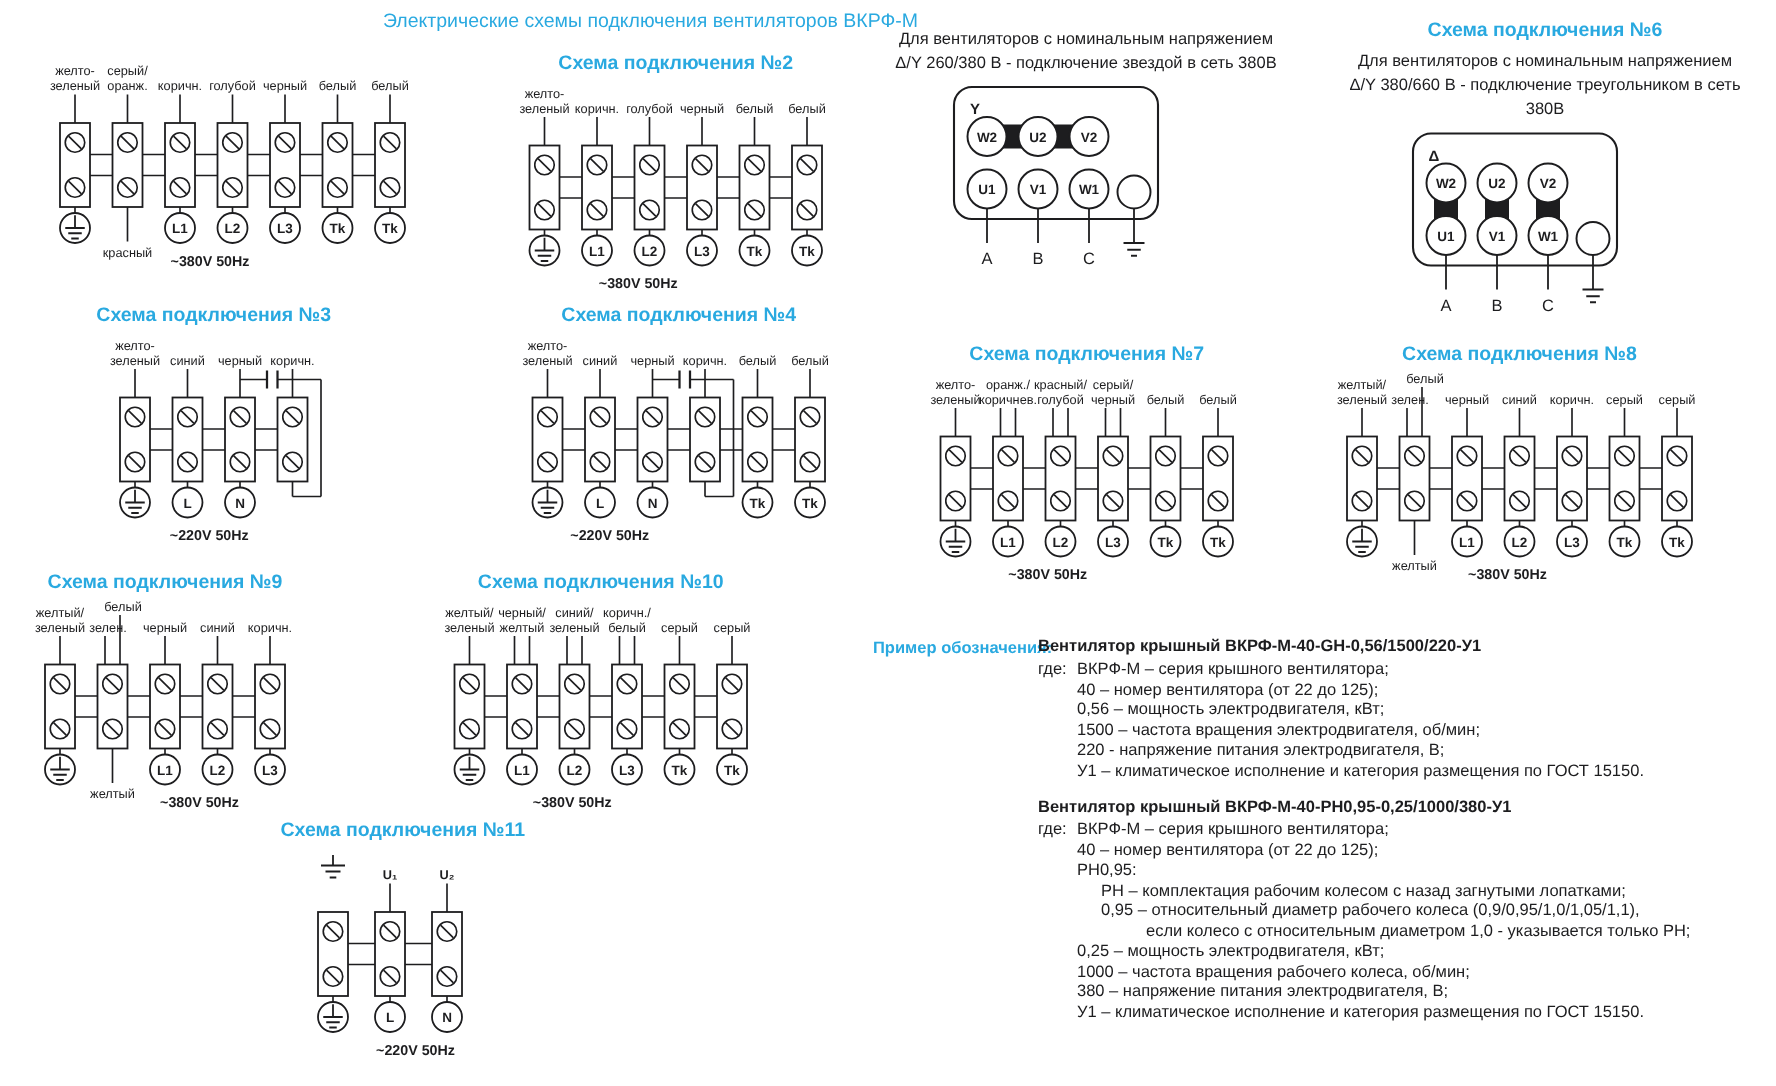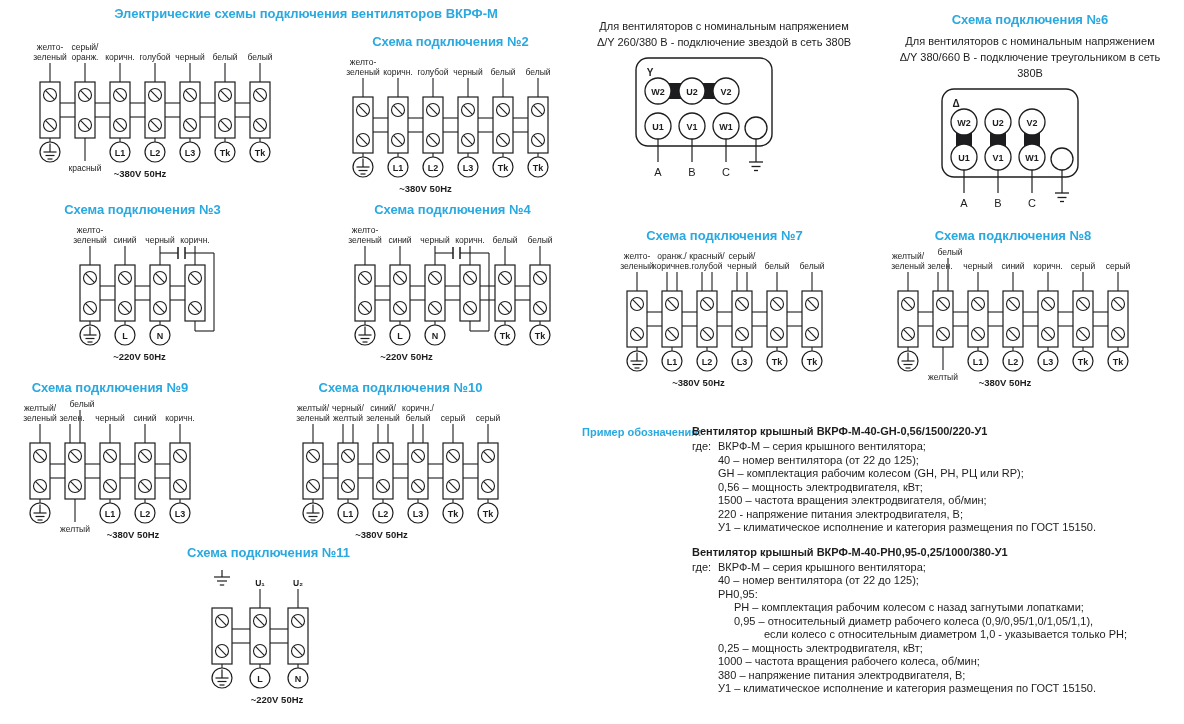"Электрические схемы подключения" .page-title { font-weight: 700 -> 400; text-align: center -> right }
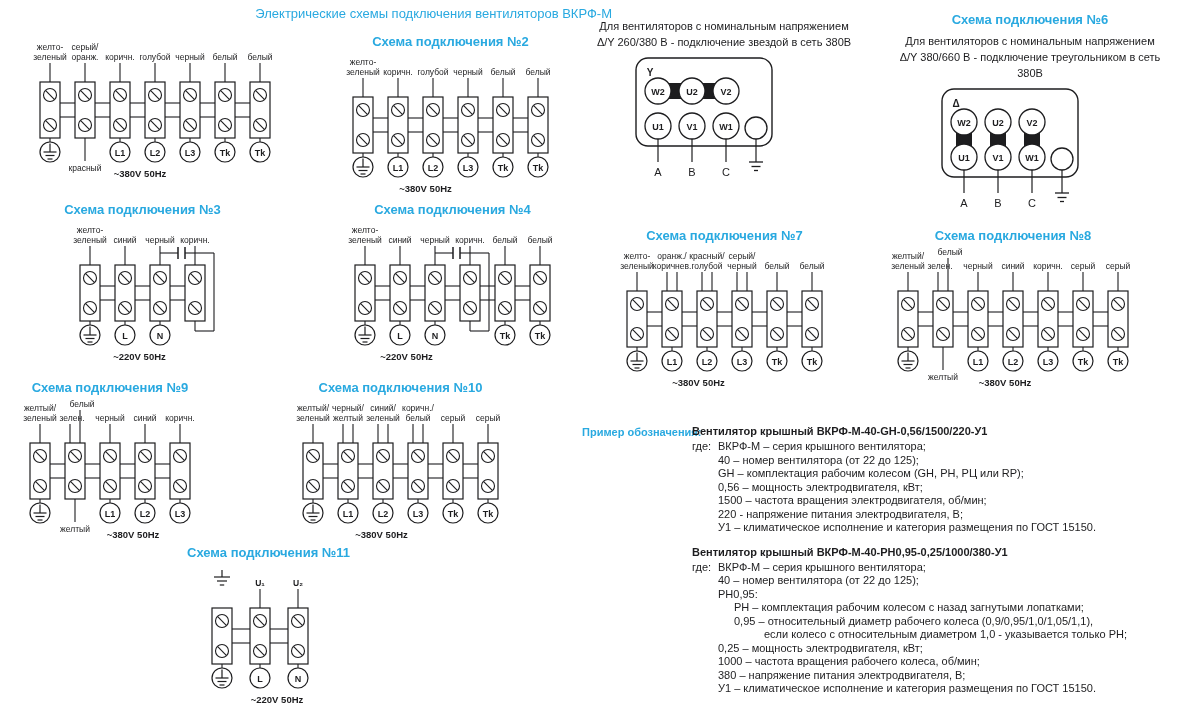"GH – комплектация рабочим колесом" div.ex-line { html: <div>GH – комплектация рабочим колесом (GH, PH, РЦ или RP);</div> -> none }
